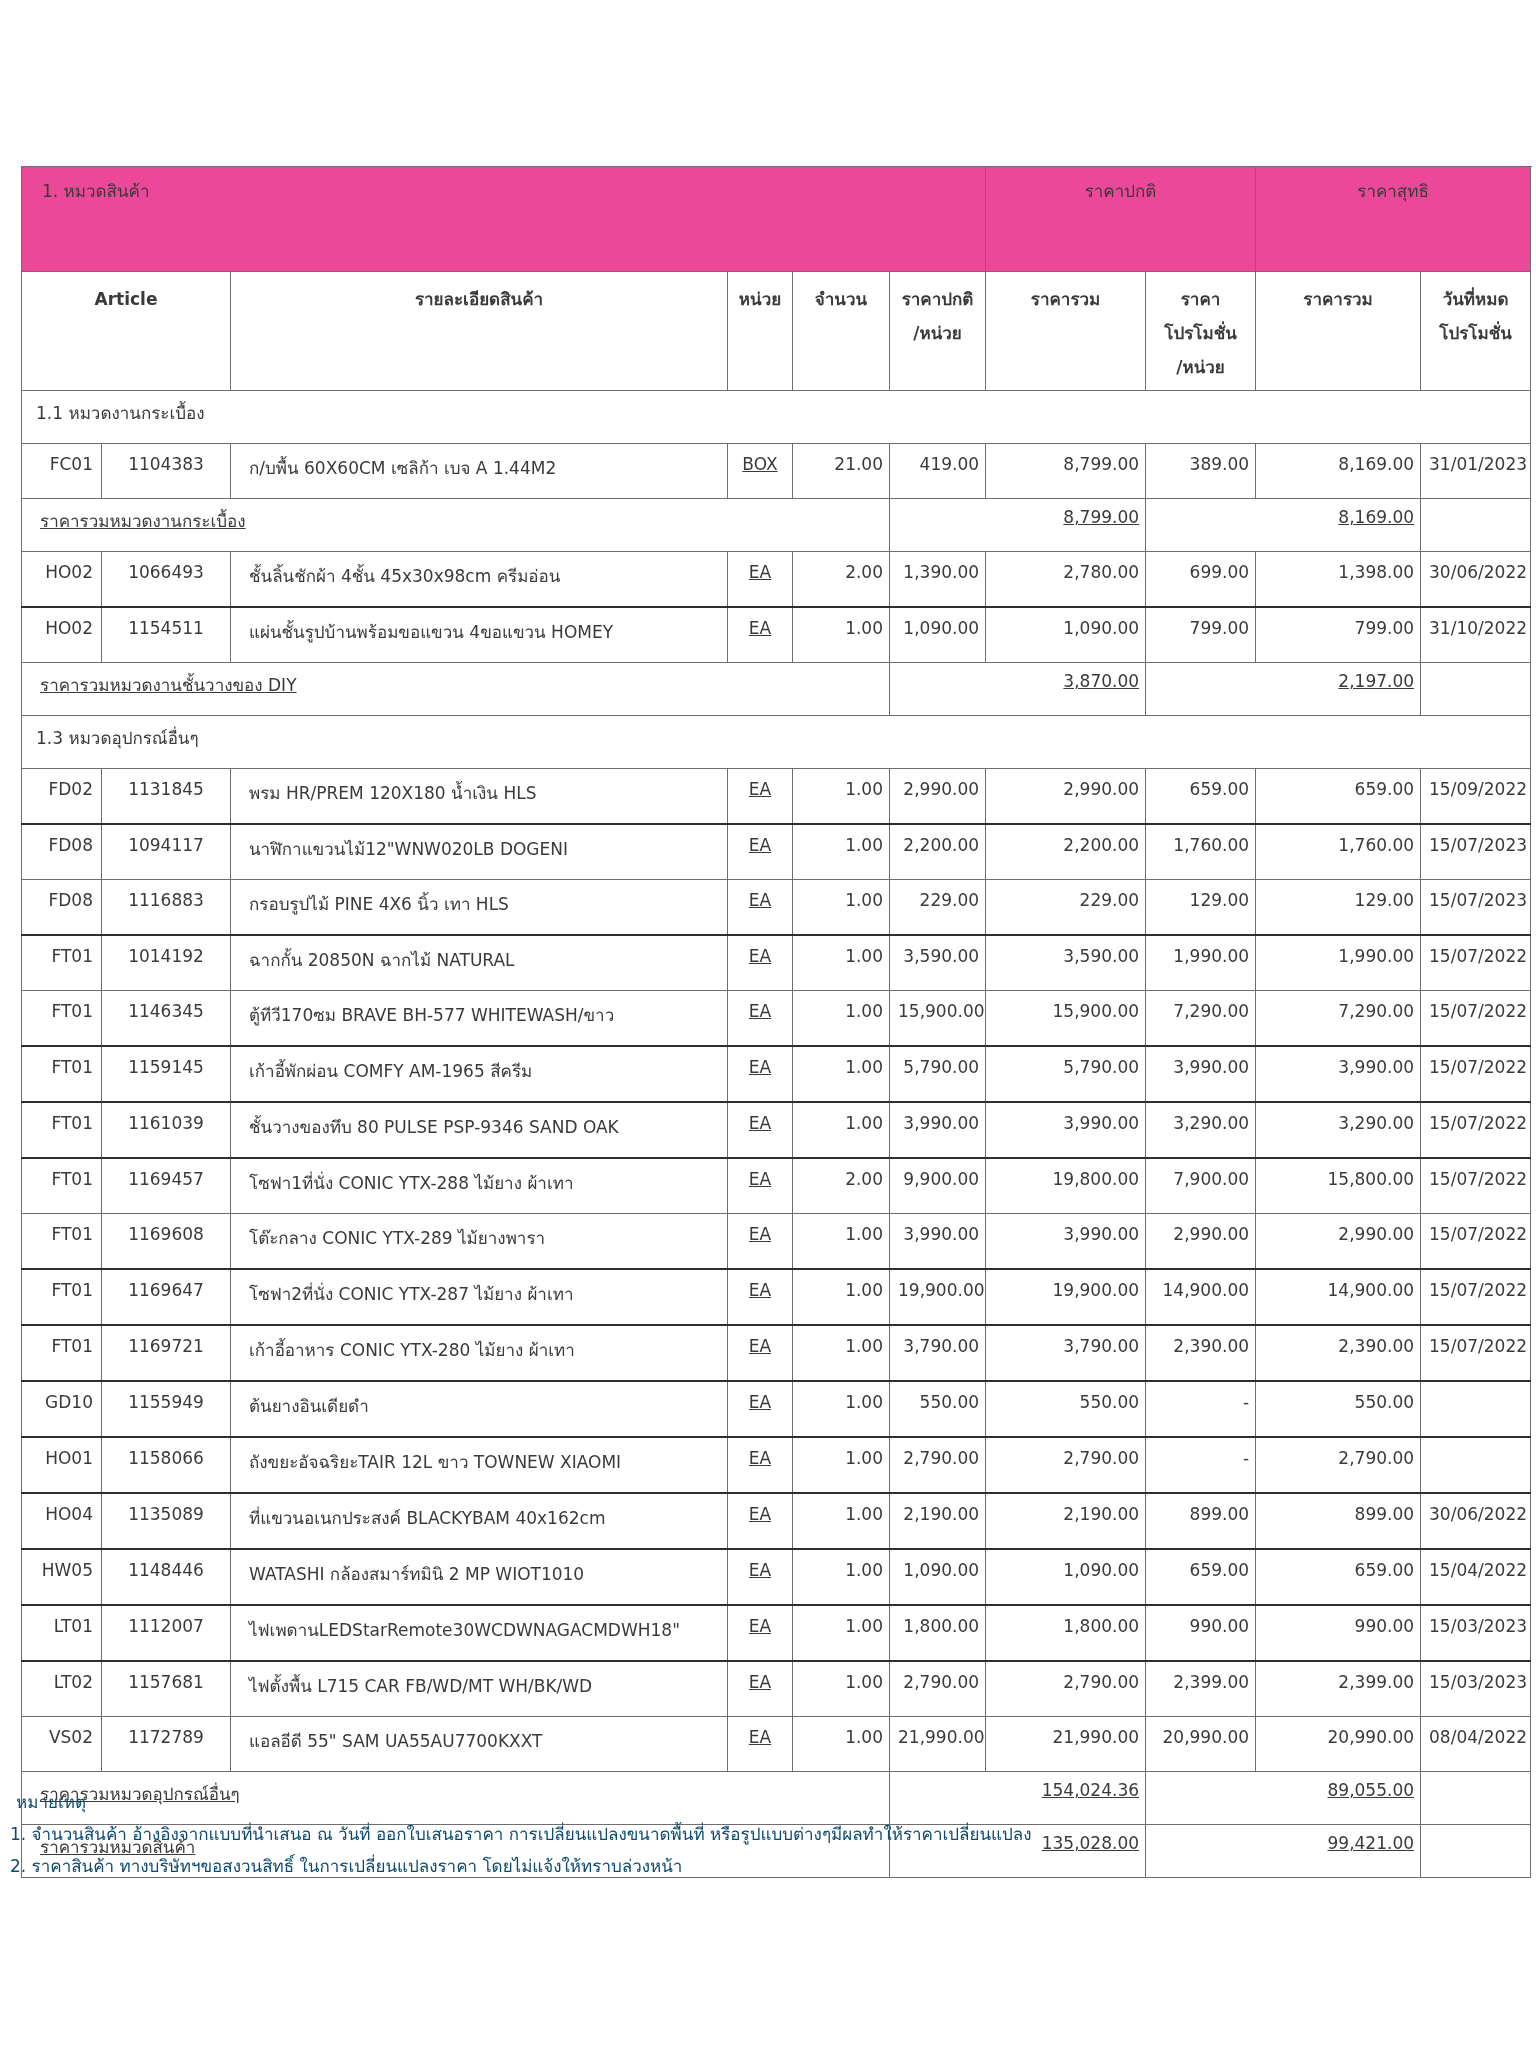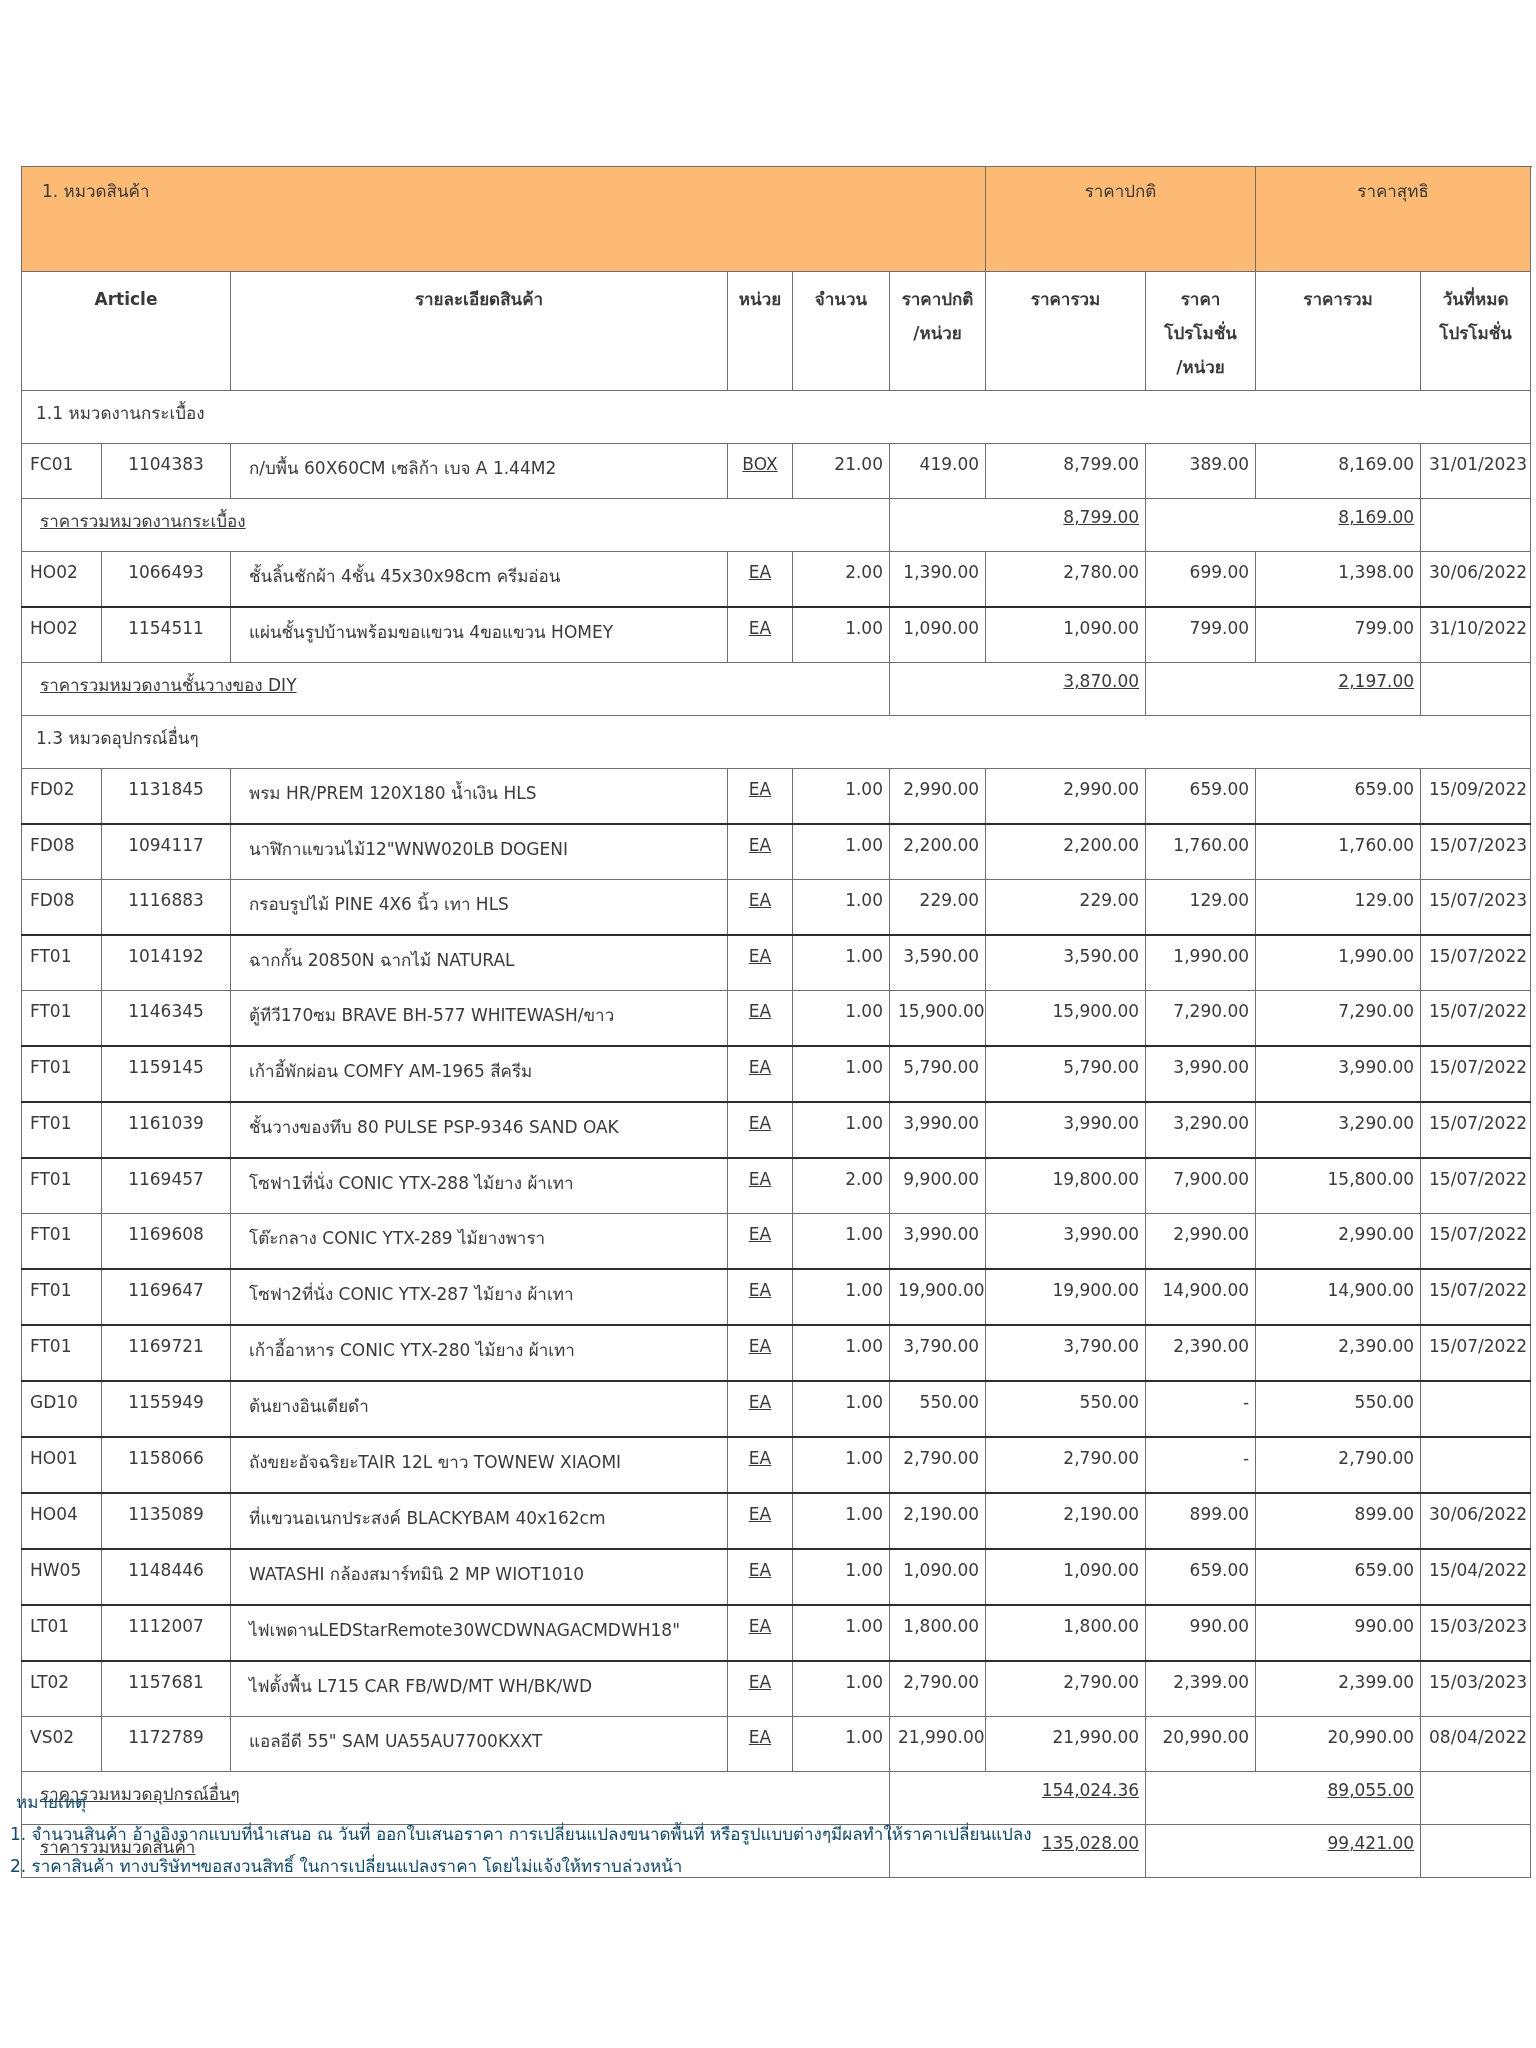"1. หมวดสินค้า" tr.band td { background: #fdba74 -> #ec4899 }
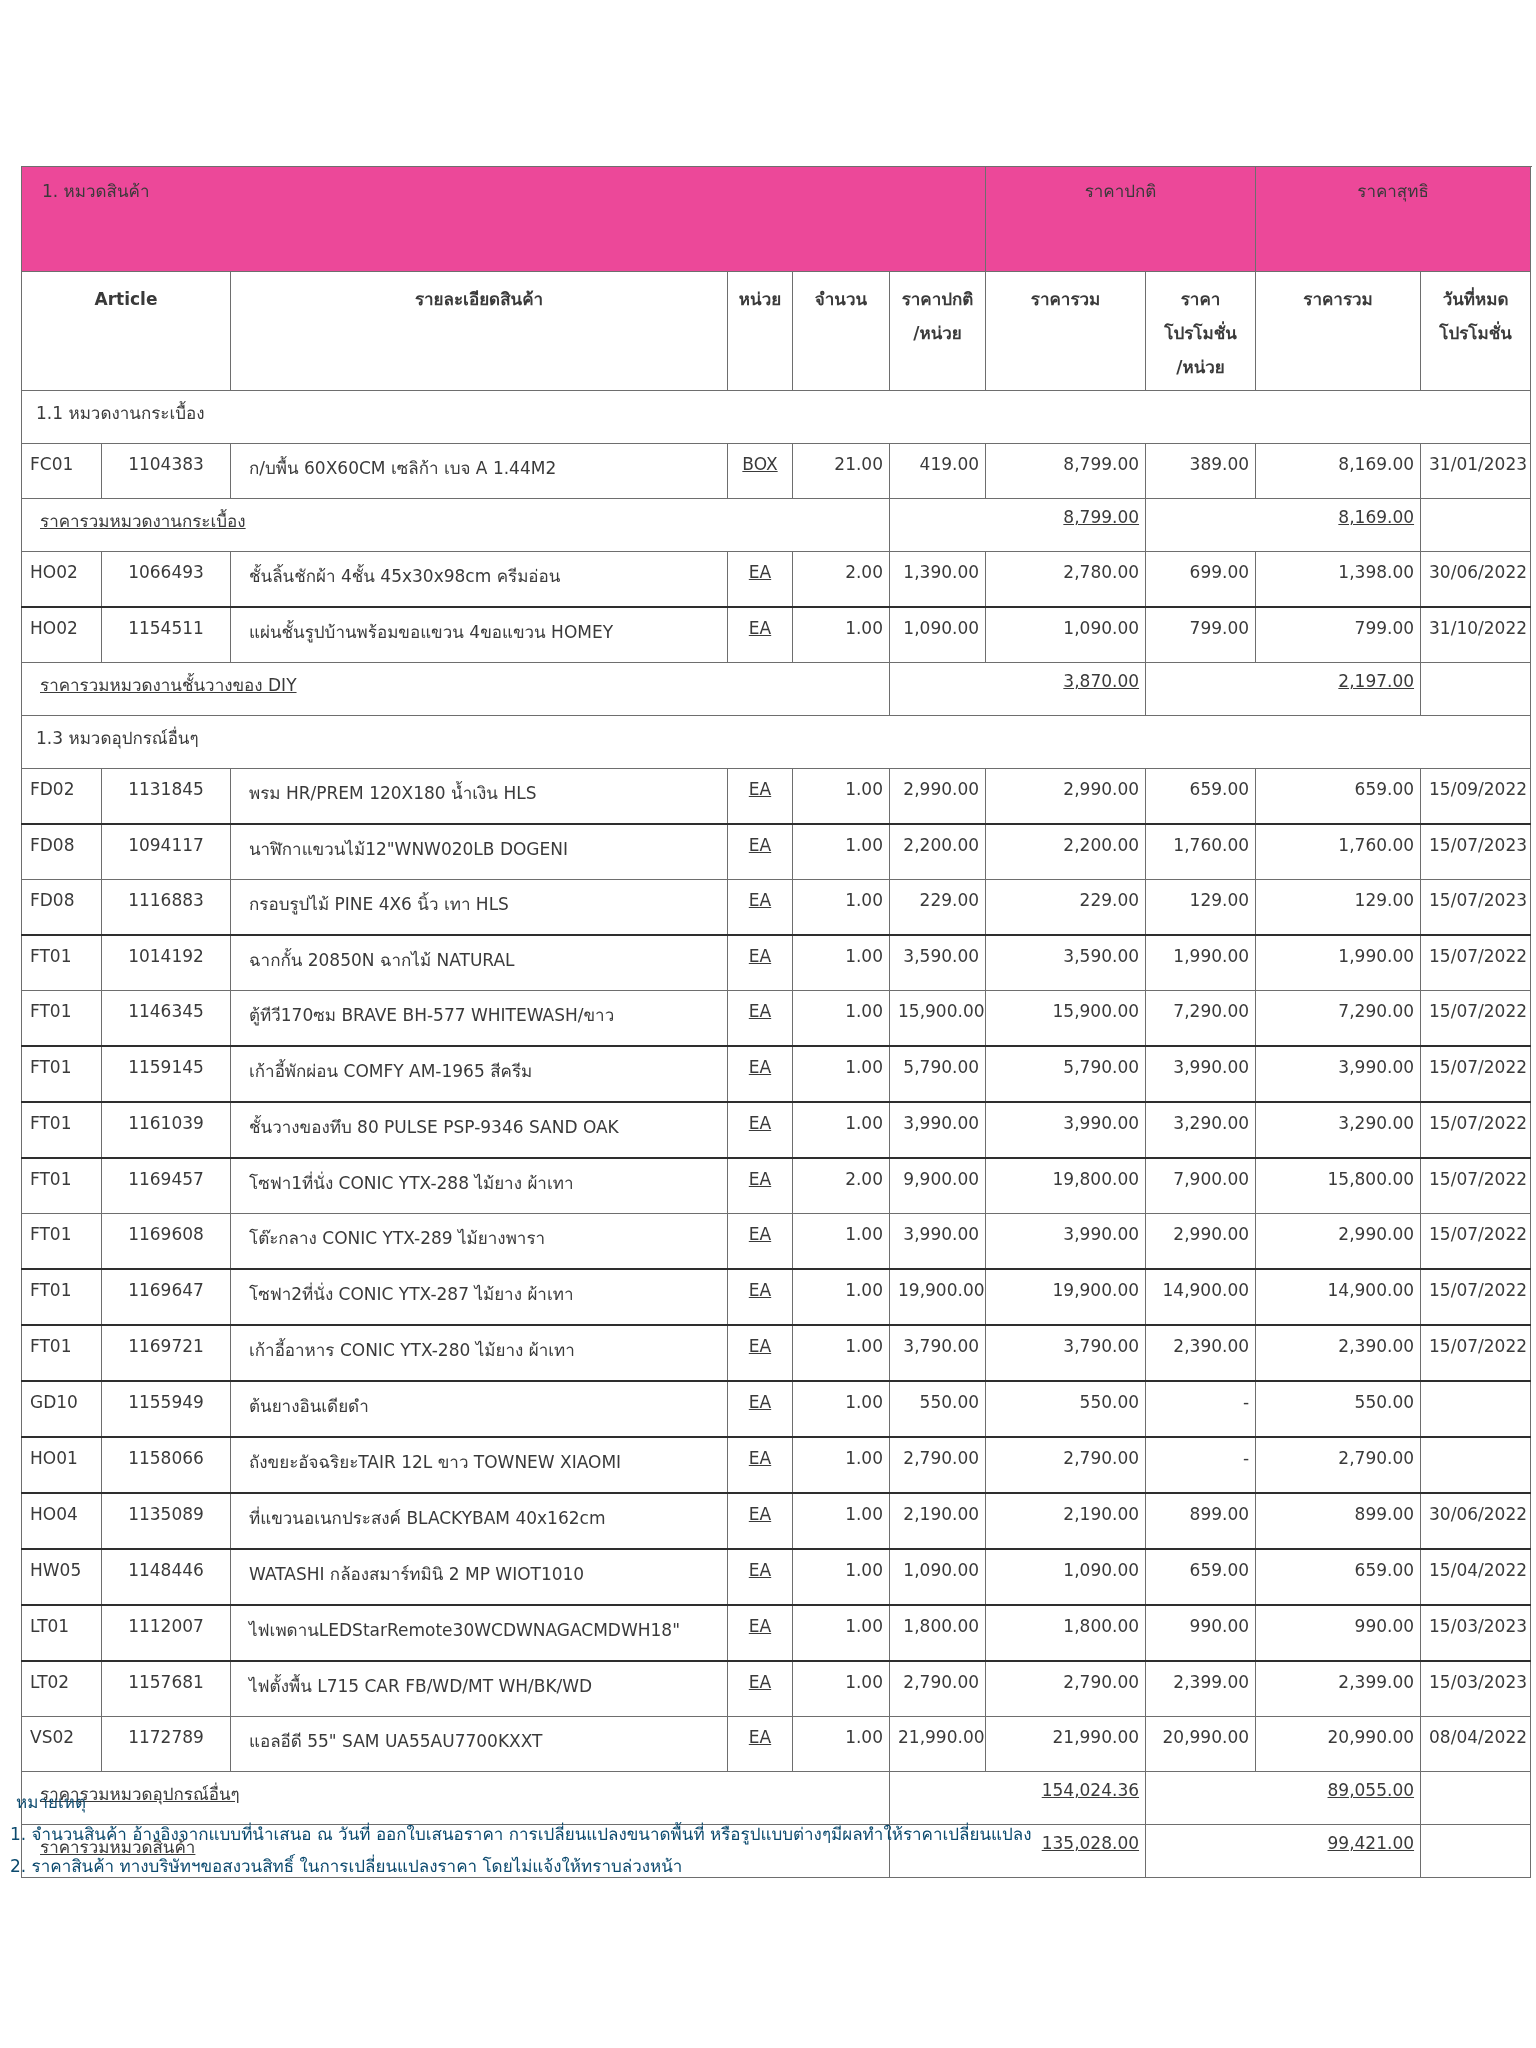"FC01" tr.item td.code { text-align: left -> right }
